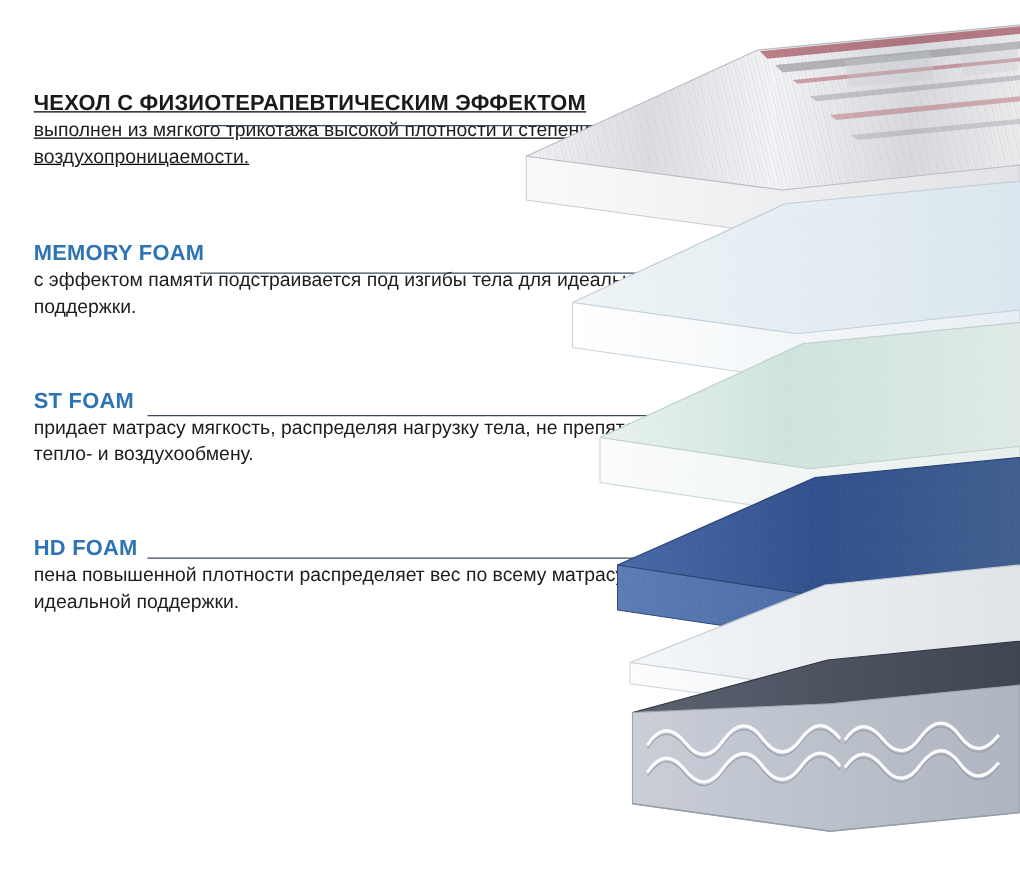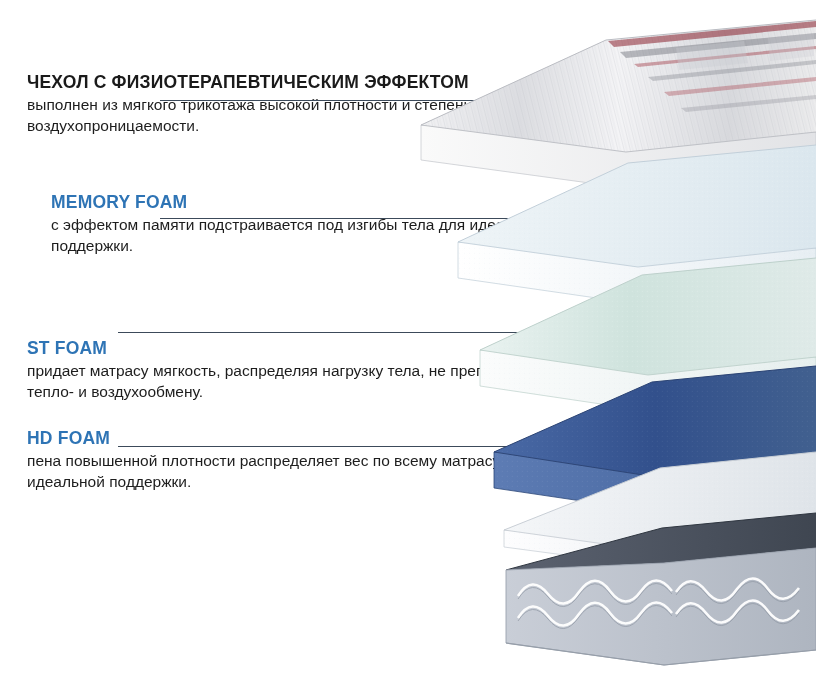"ЧЕХОЛ С ФИЗИОТЕРАПЕВТИЧЕСКИМ ЭФФЕКТОМ" #feat-0 { text-decoration: none -> underline }
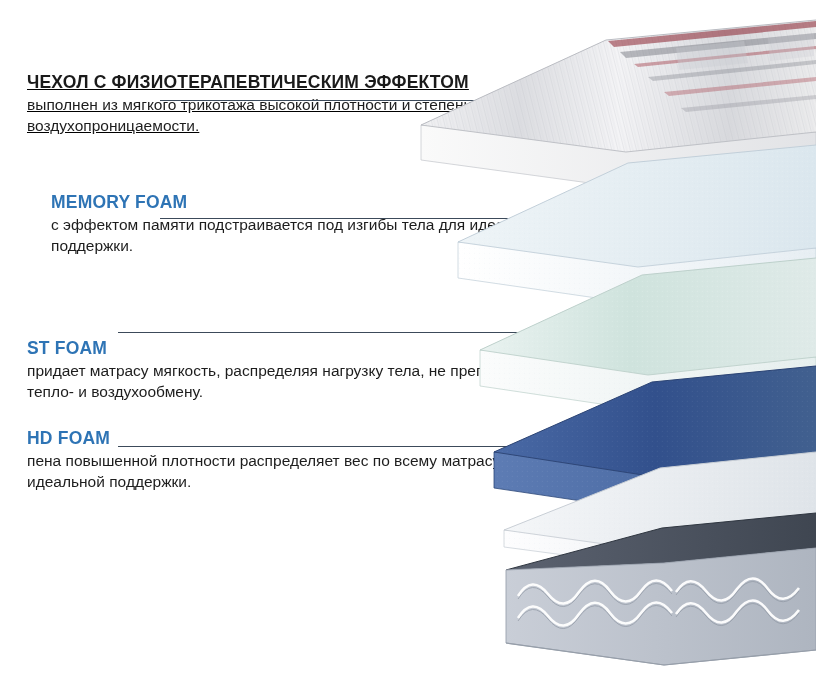"MEMORY FOAM" #feat-1 { margin-left: 24px -> none }
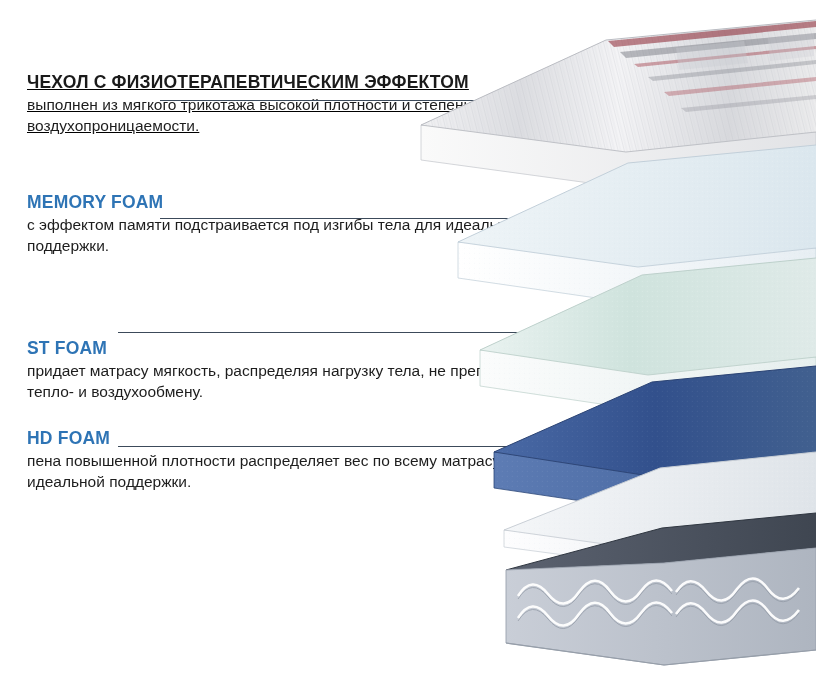"ST FOAM" p.title { margin-top: 28px -> none }
